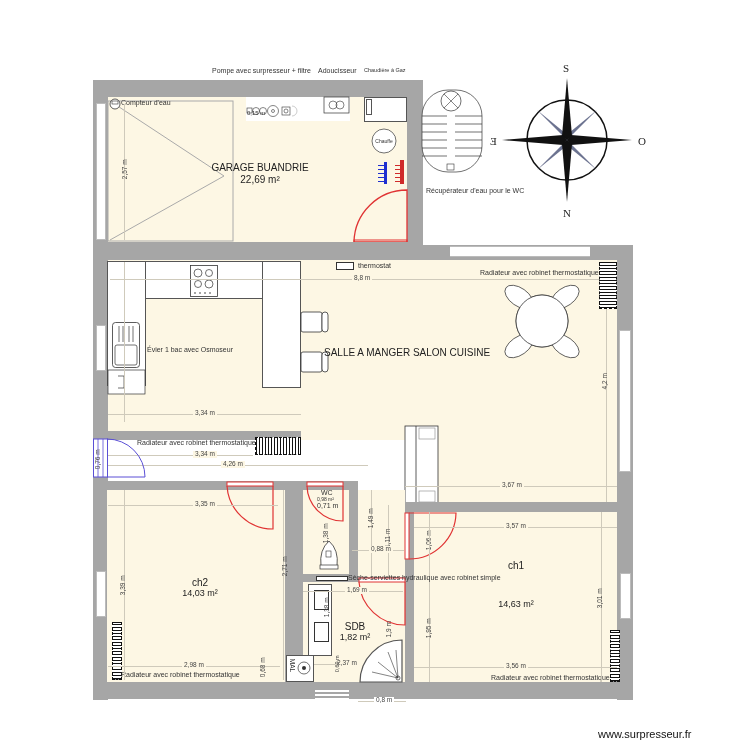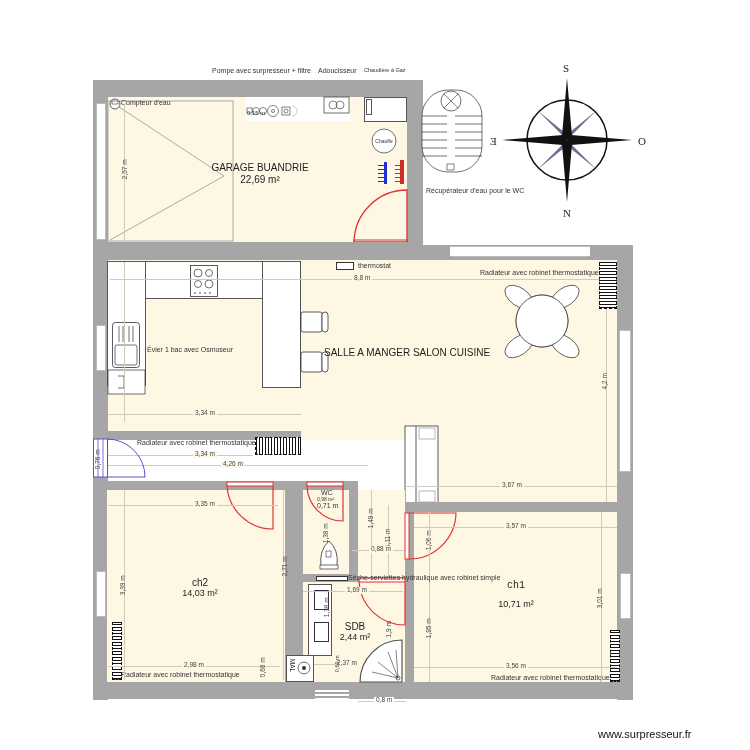"ch1" div.room-name { font-family: Liberation Mono, monospace -> none; top: 580px -> 560px }
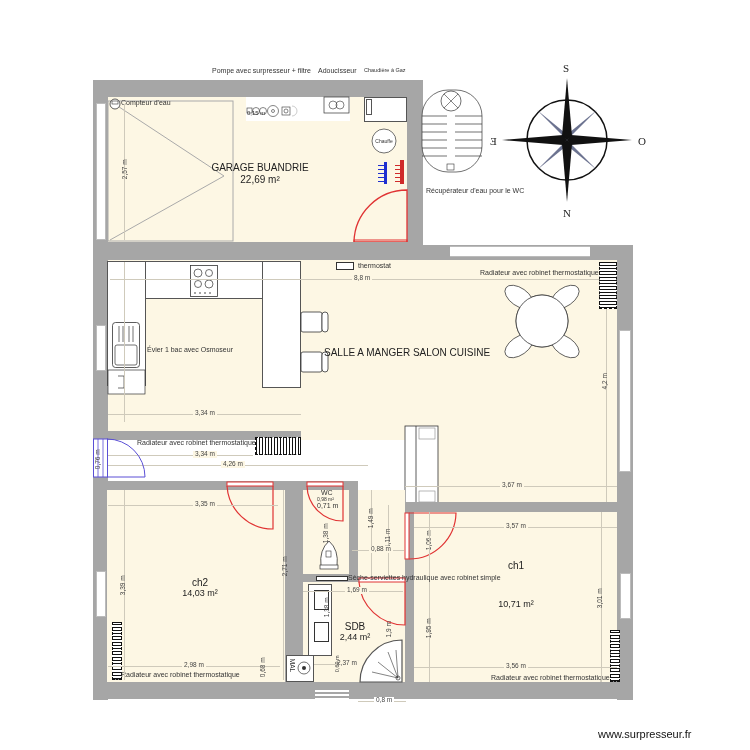"10,71 m²" div.room-name { text: 10,71 -> 14,63 }
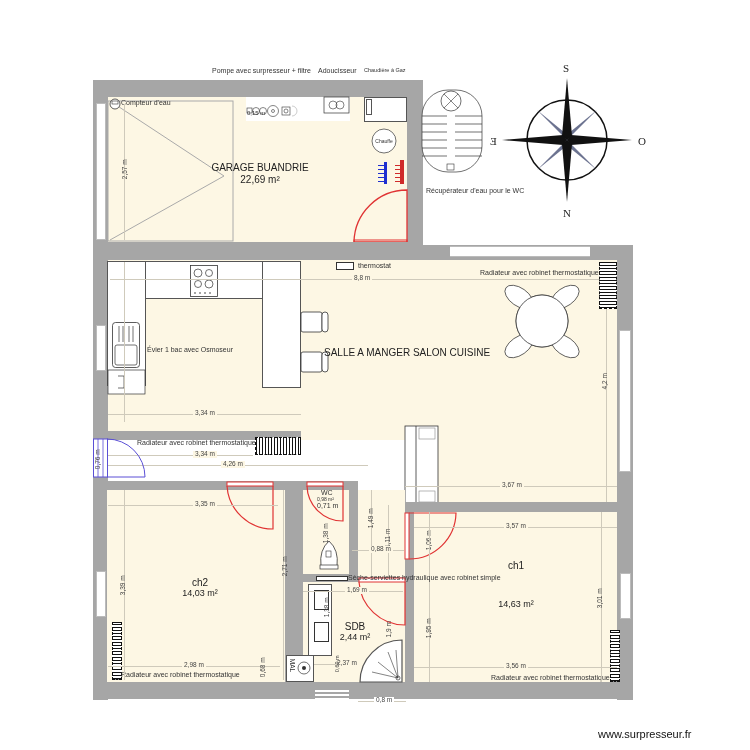"2,44 m²" div.room-name { text: 2,44 -> 1,82 }
